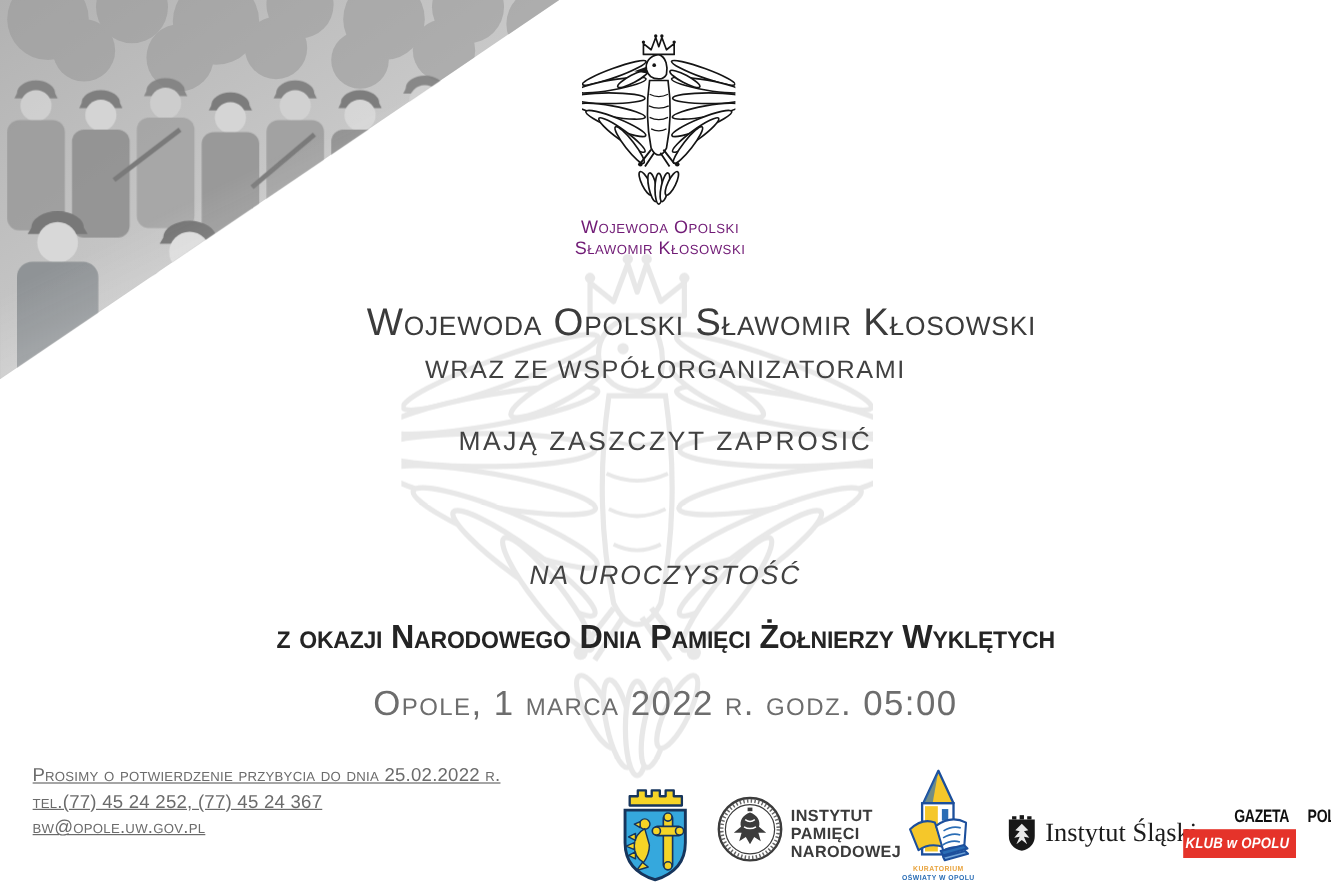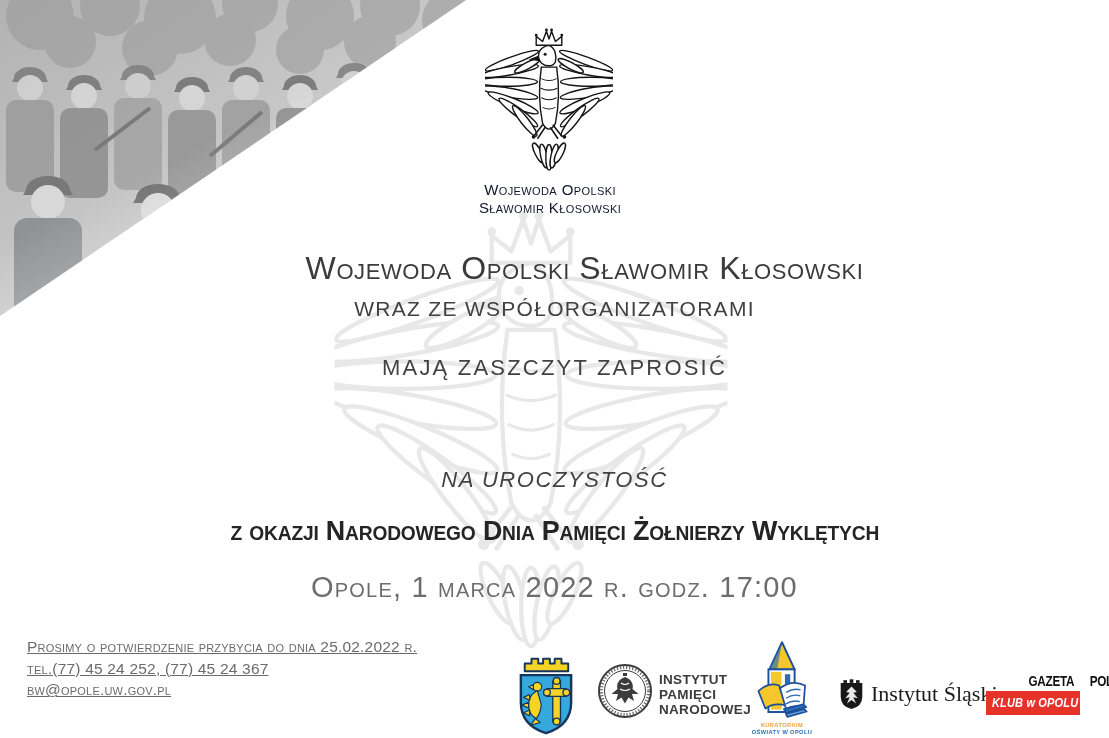"Wojewoda Opolski" .office { color: #0f172a -> #701a75 }
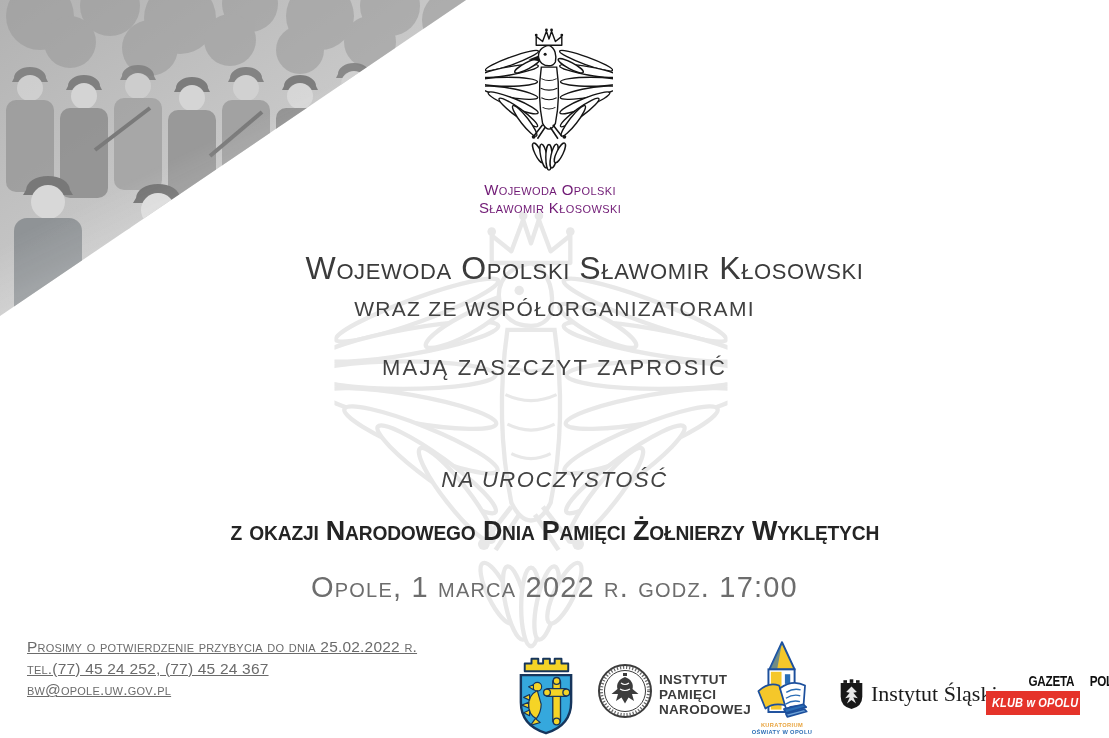"Opole, 1 marca 2022 r." div.cline { text: 17:00 -> 05:00 }
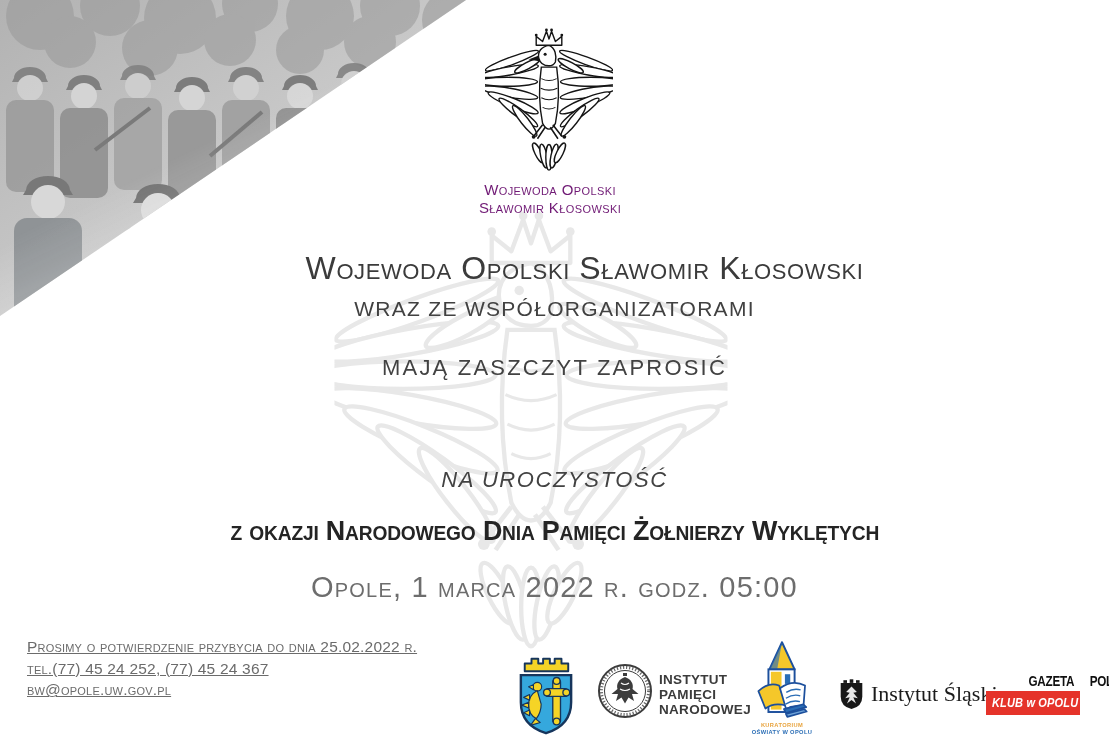"KLUB w OPOLU" .gazeta-bar { justify-content: flex-start -> flex-end }
